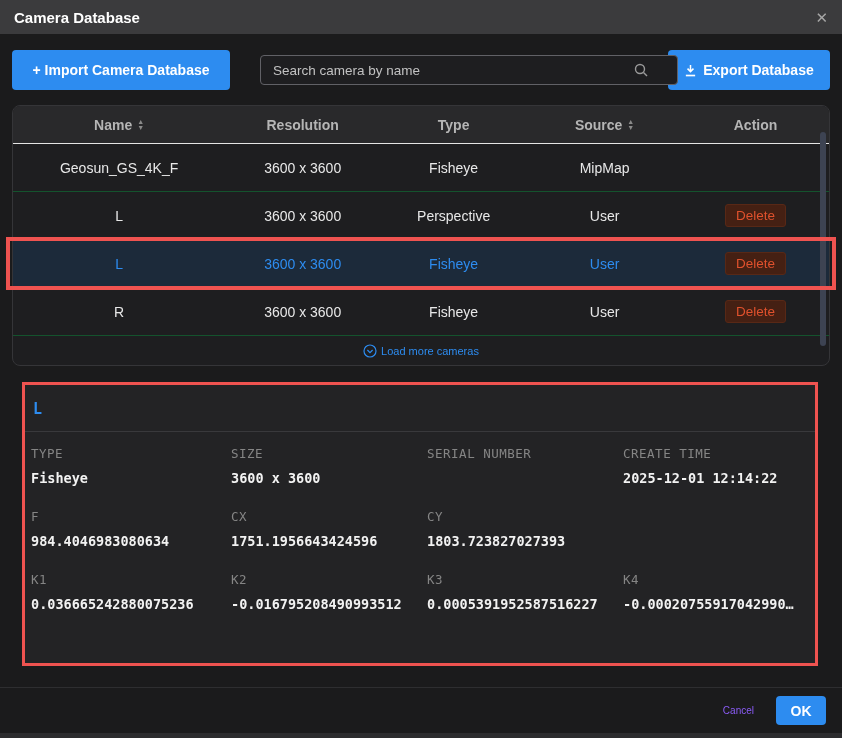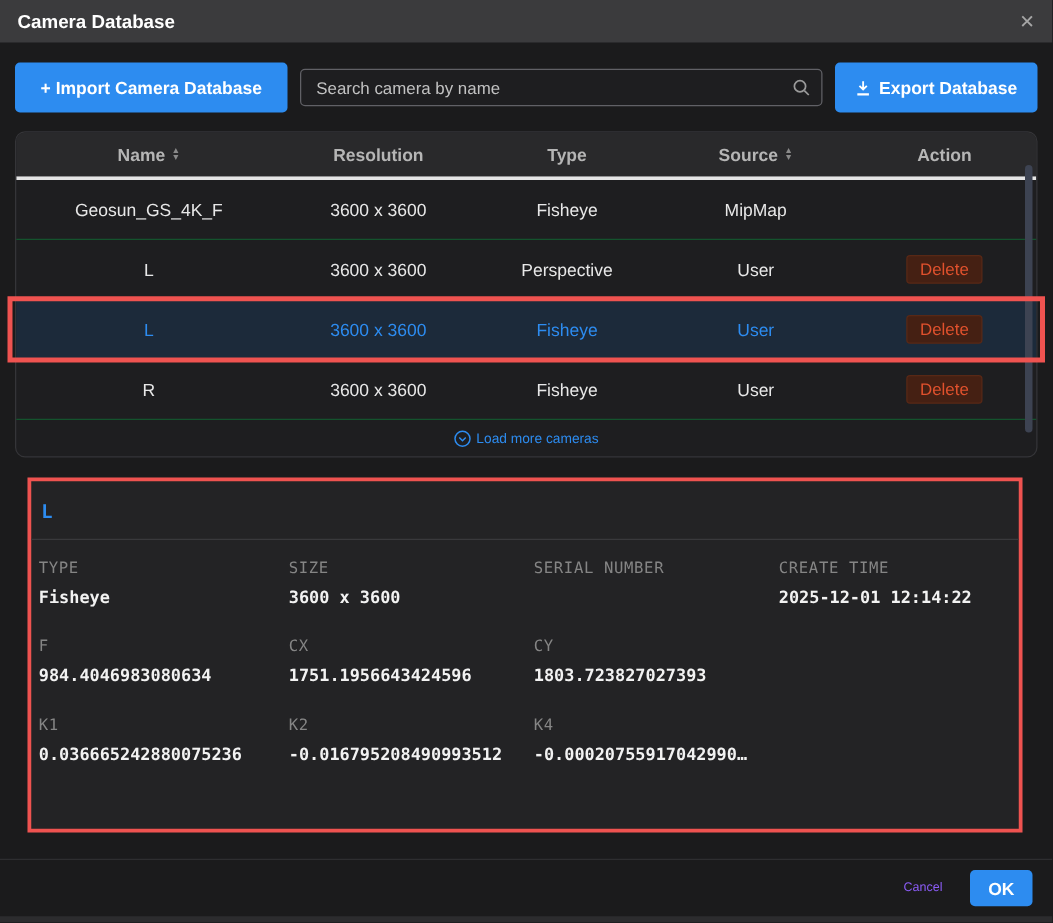"Search camera by name" .search-box input { margin-left: none -> 20px }
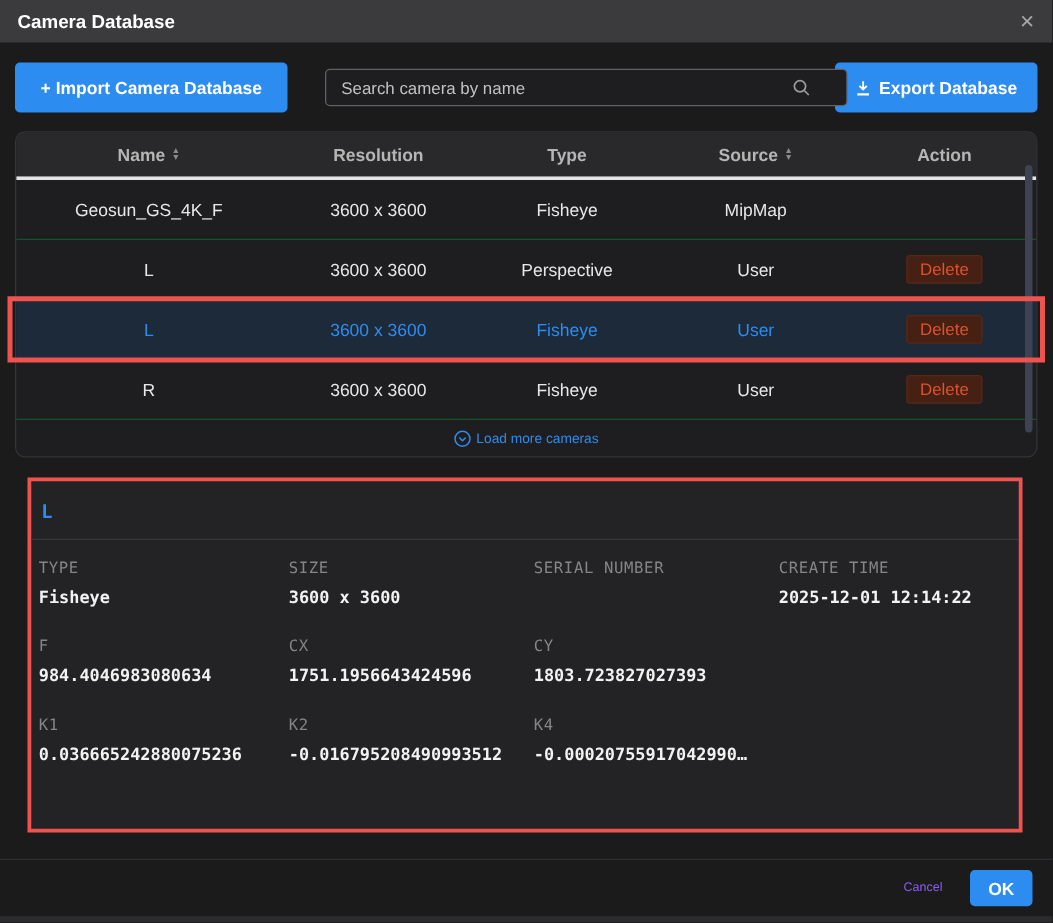"Name" .t-header { border-bottom: 3px solid #e5e5e5 -> 1px solid #e5e5e5 }
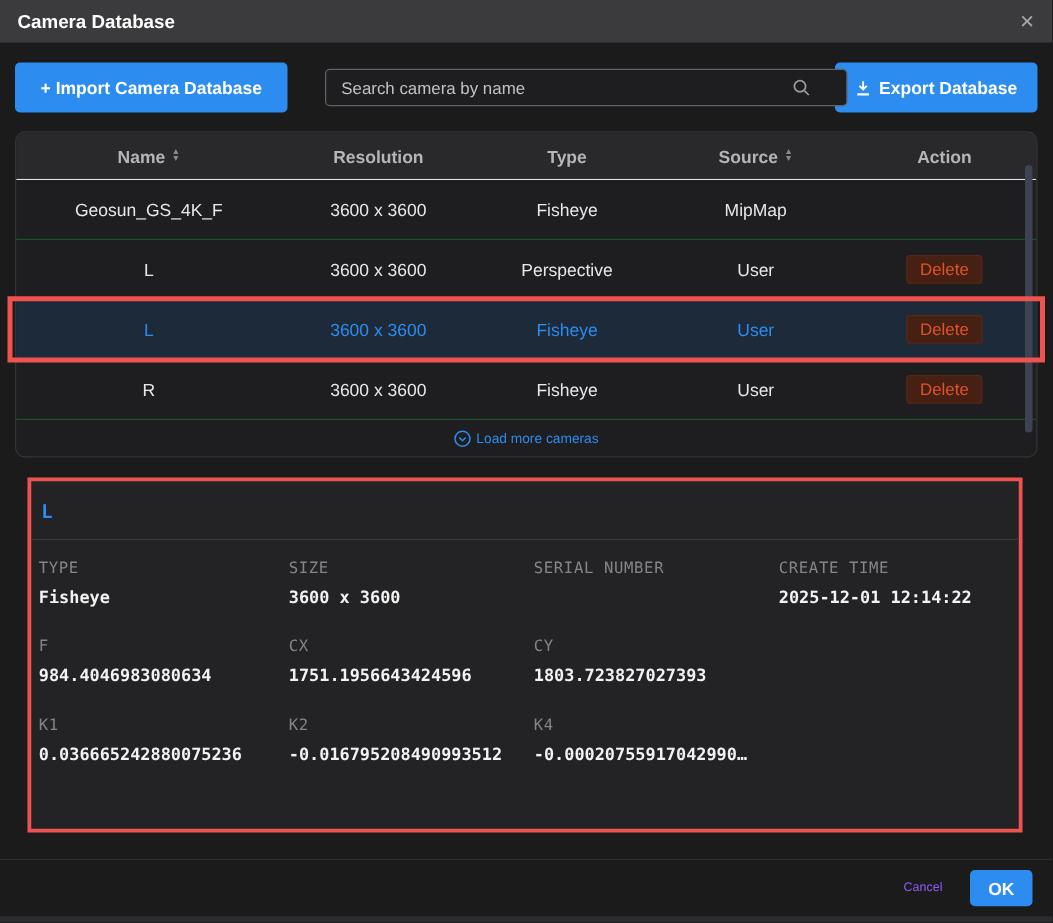"K3" div.d-field { html: none -> <div> <div>K3</div> <div>0.0005391952587516227</div> </div> }
